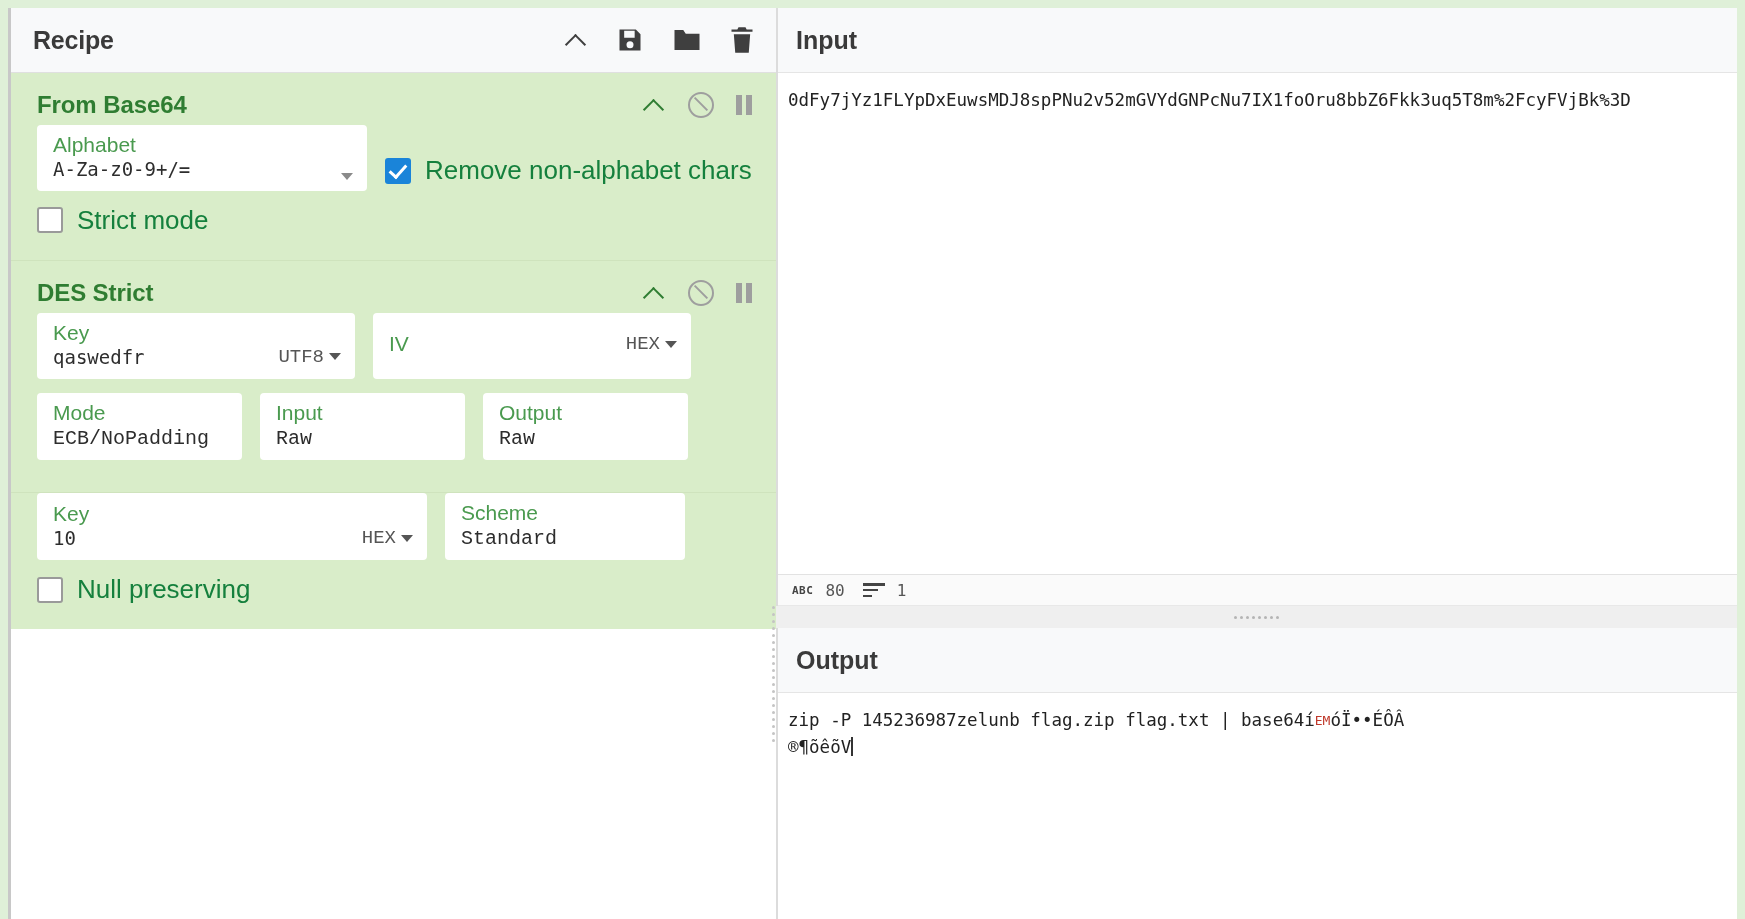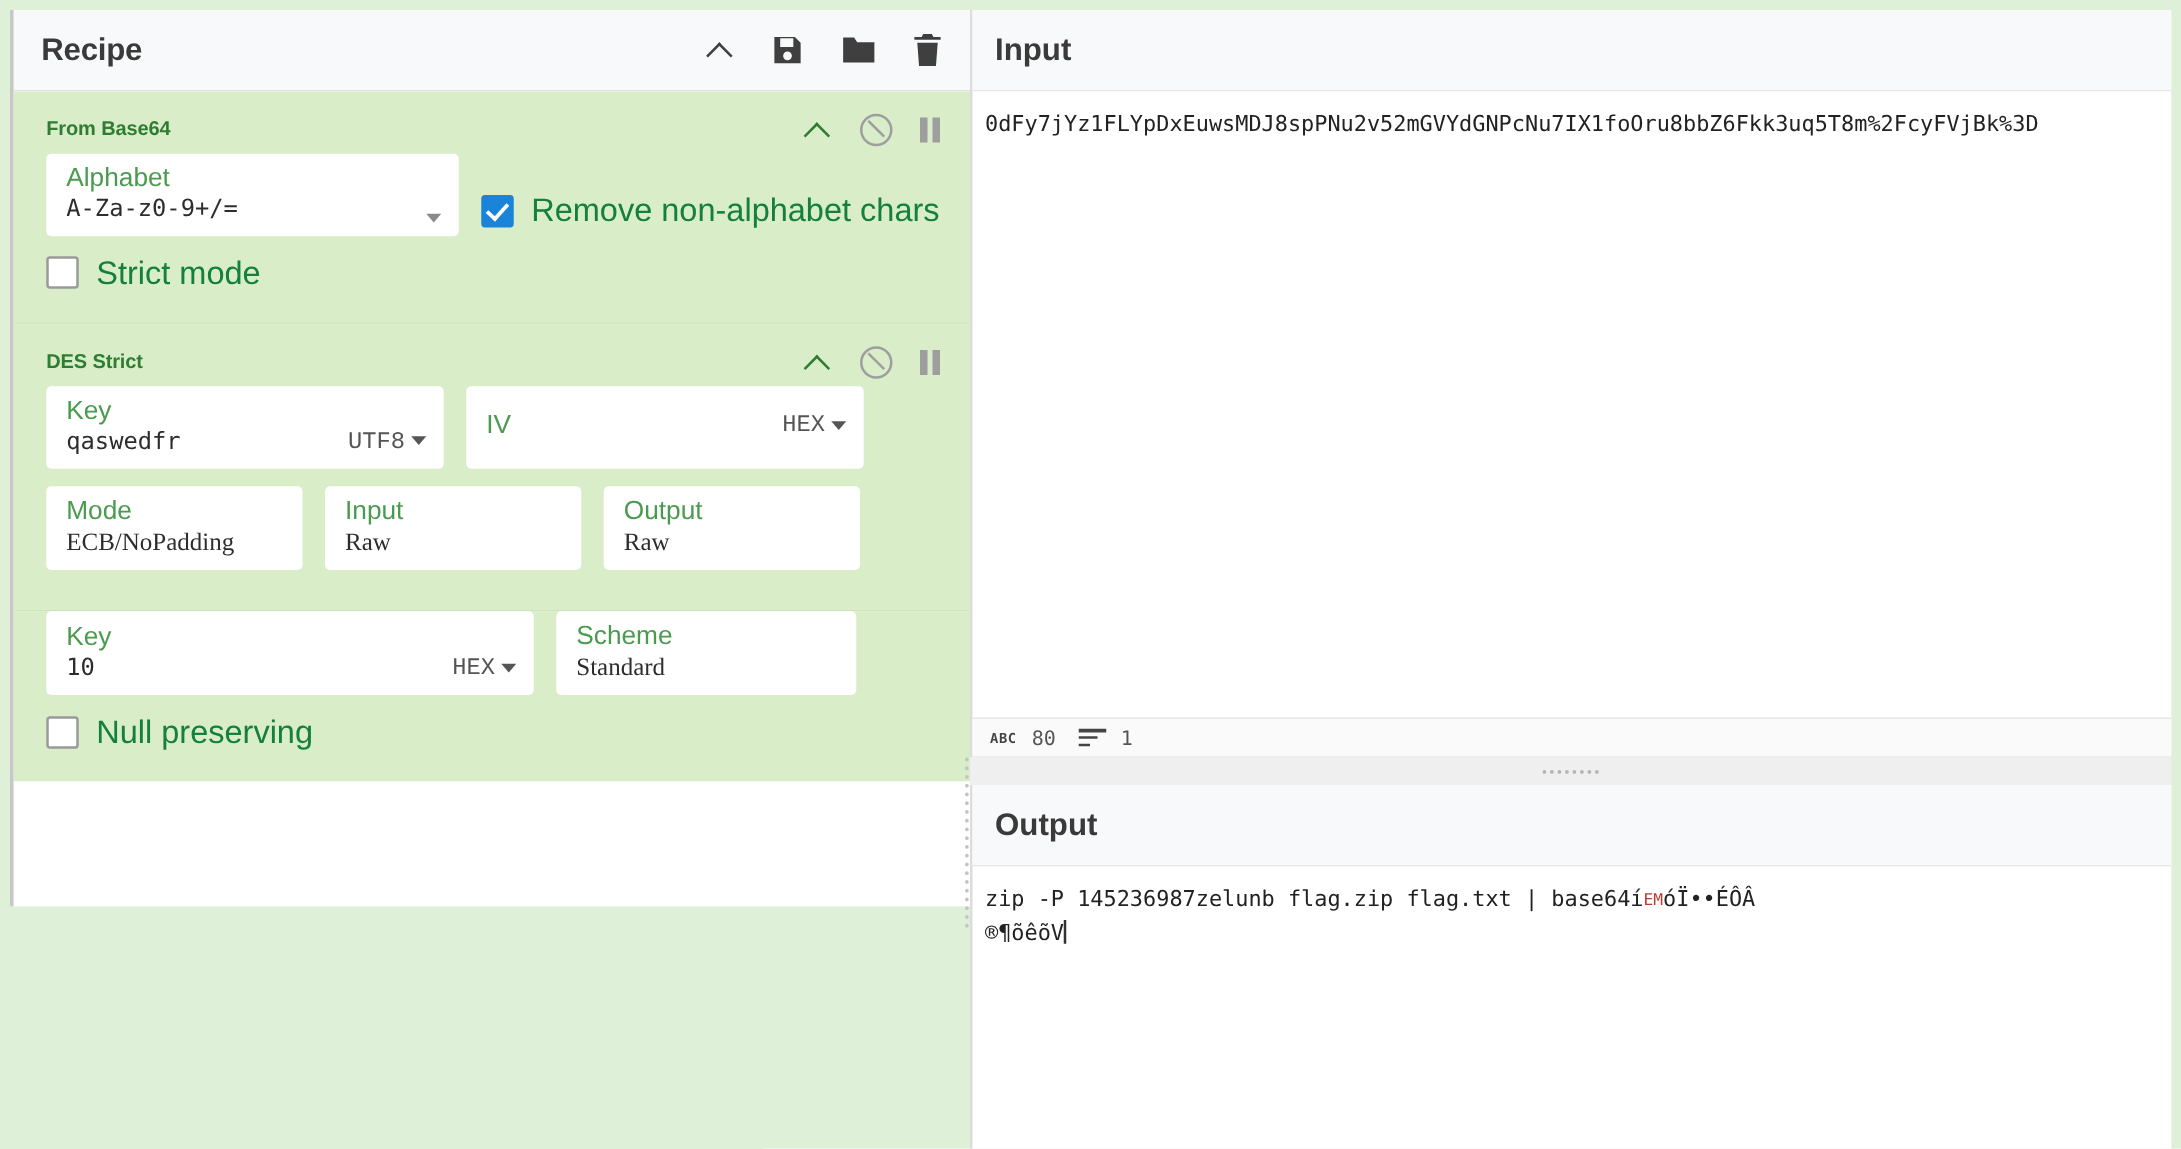"Recipe" .recipe-pane { height: 717px -> 911px }
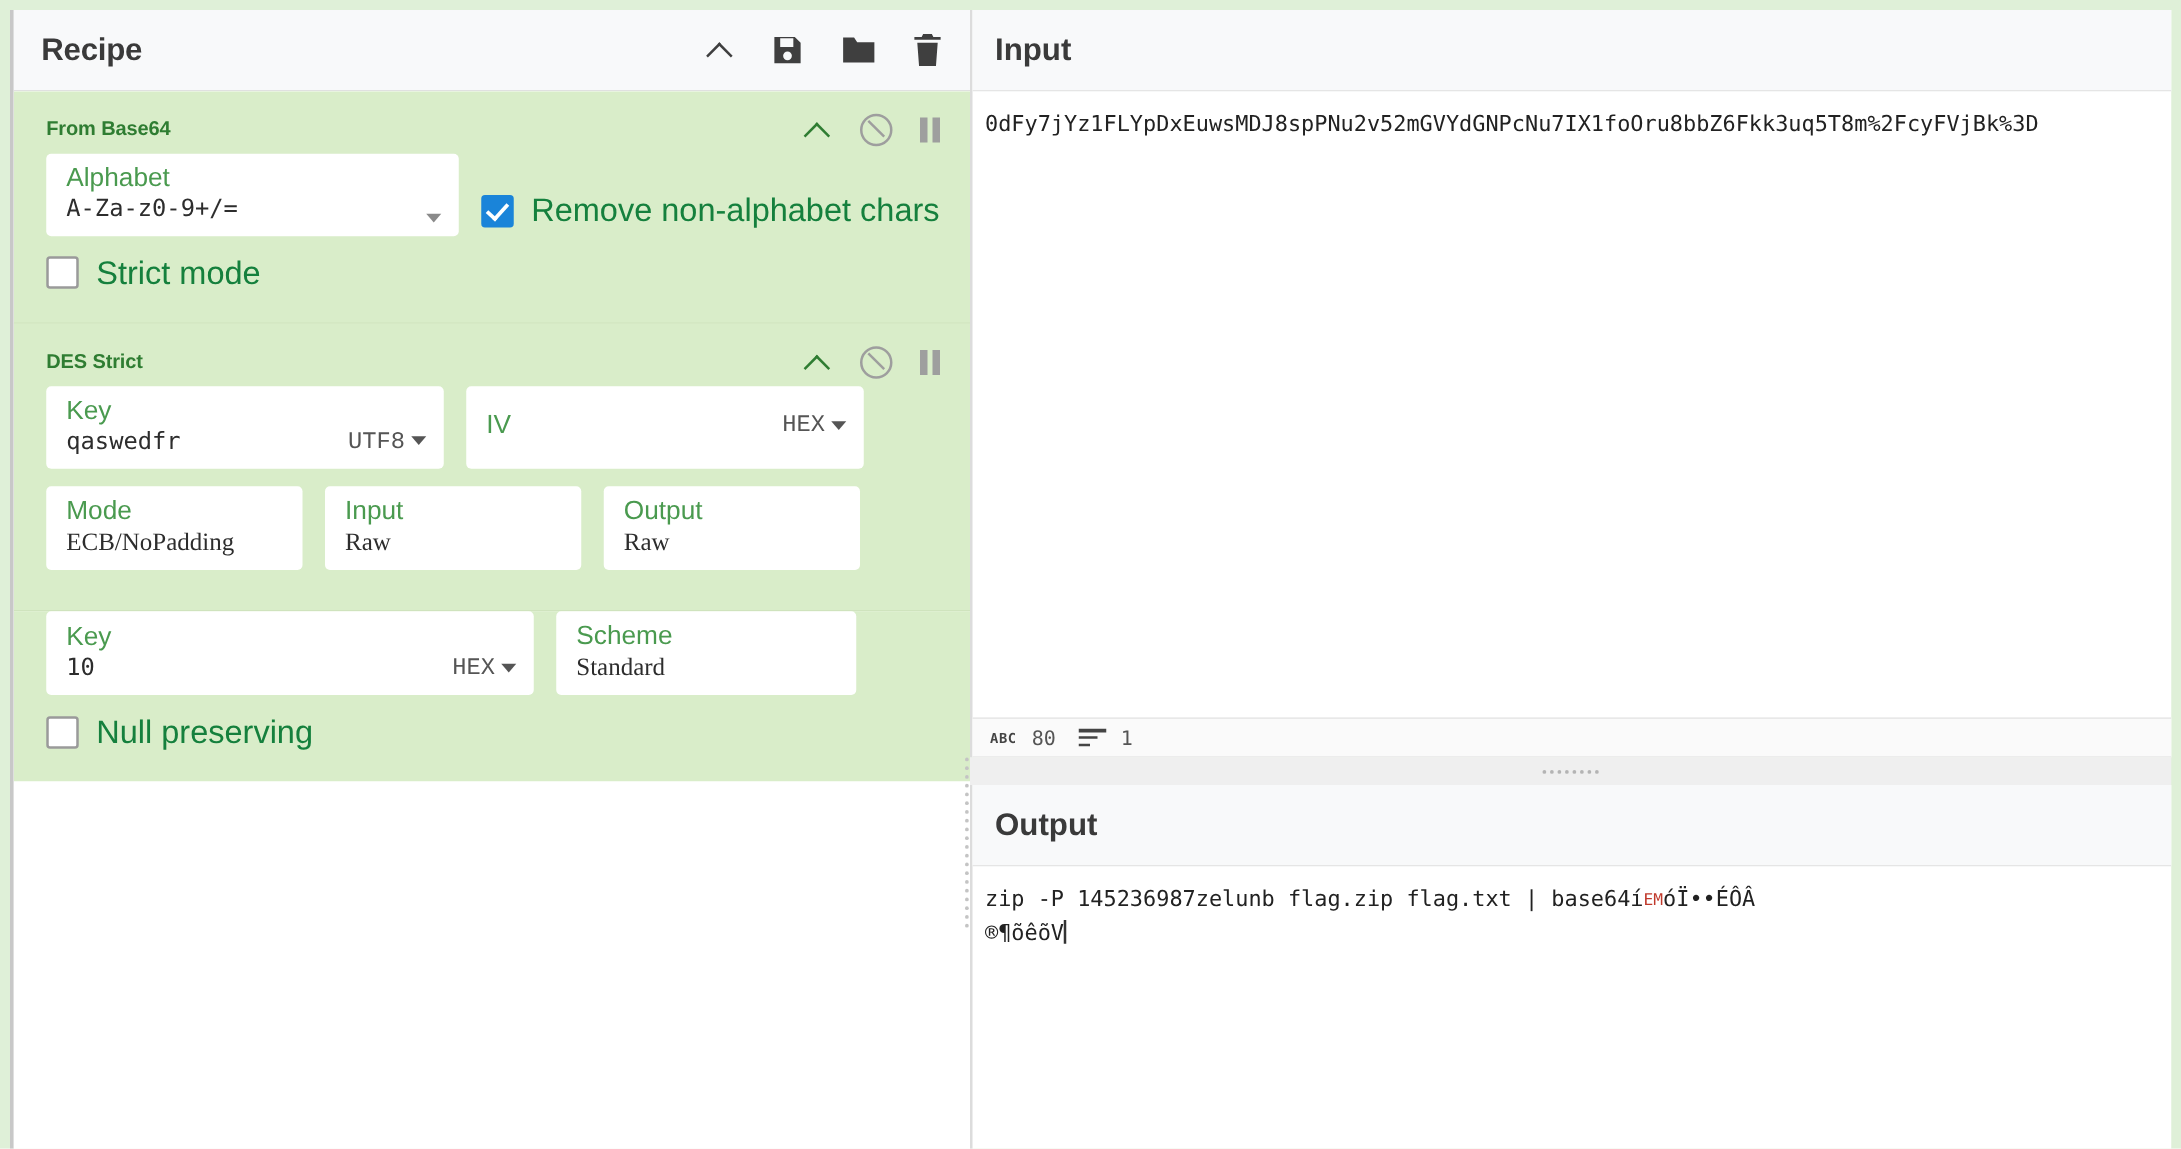"From Base64" .op-title { font-size: 16px -> 24px }
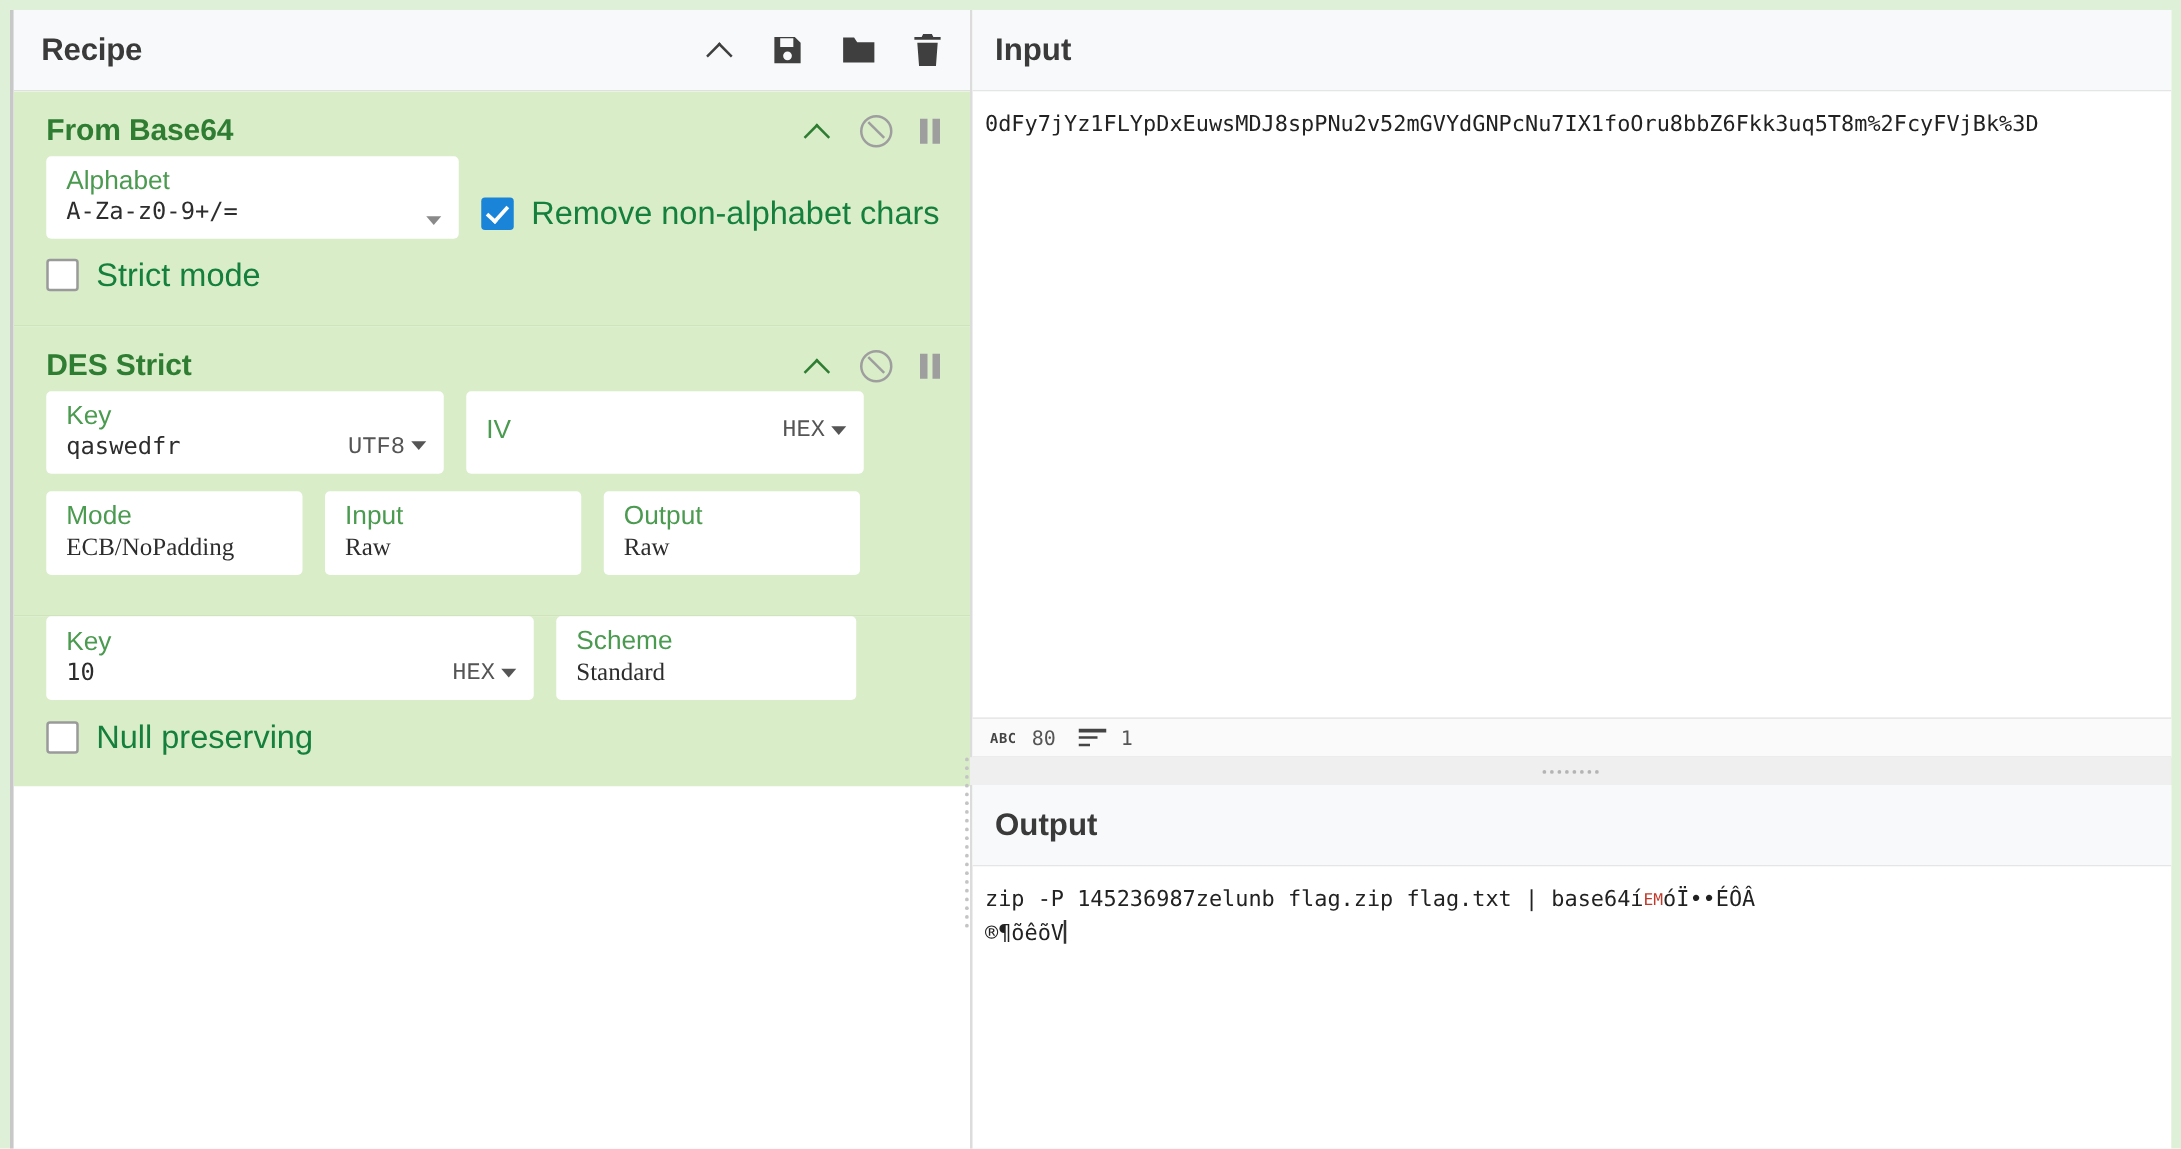"ECB/NoPadding" .arg-value.sans { font-family: Liberation Serif, serif -> Liberation Mono, monospace }
